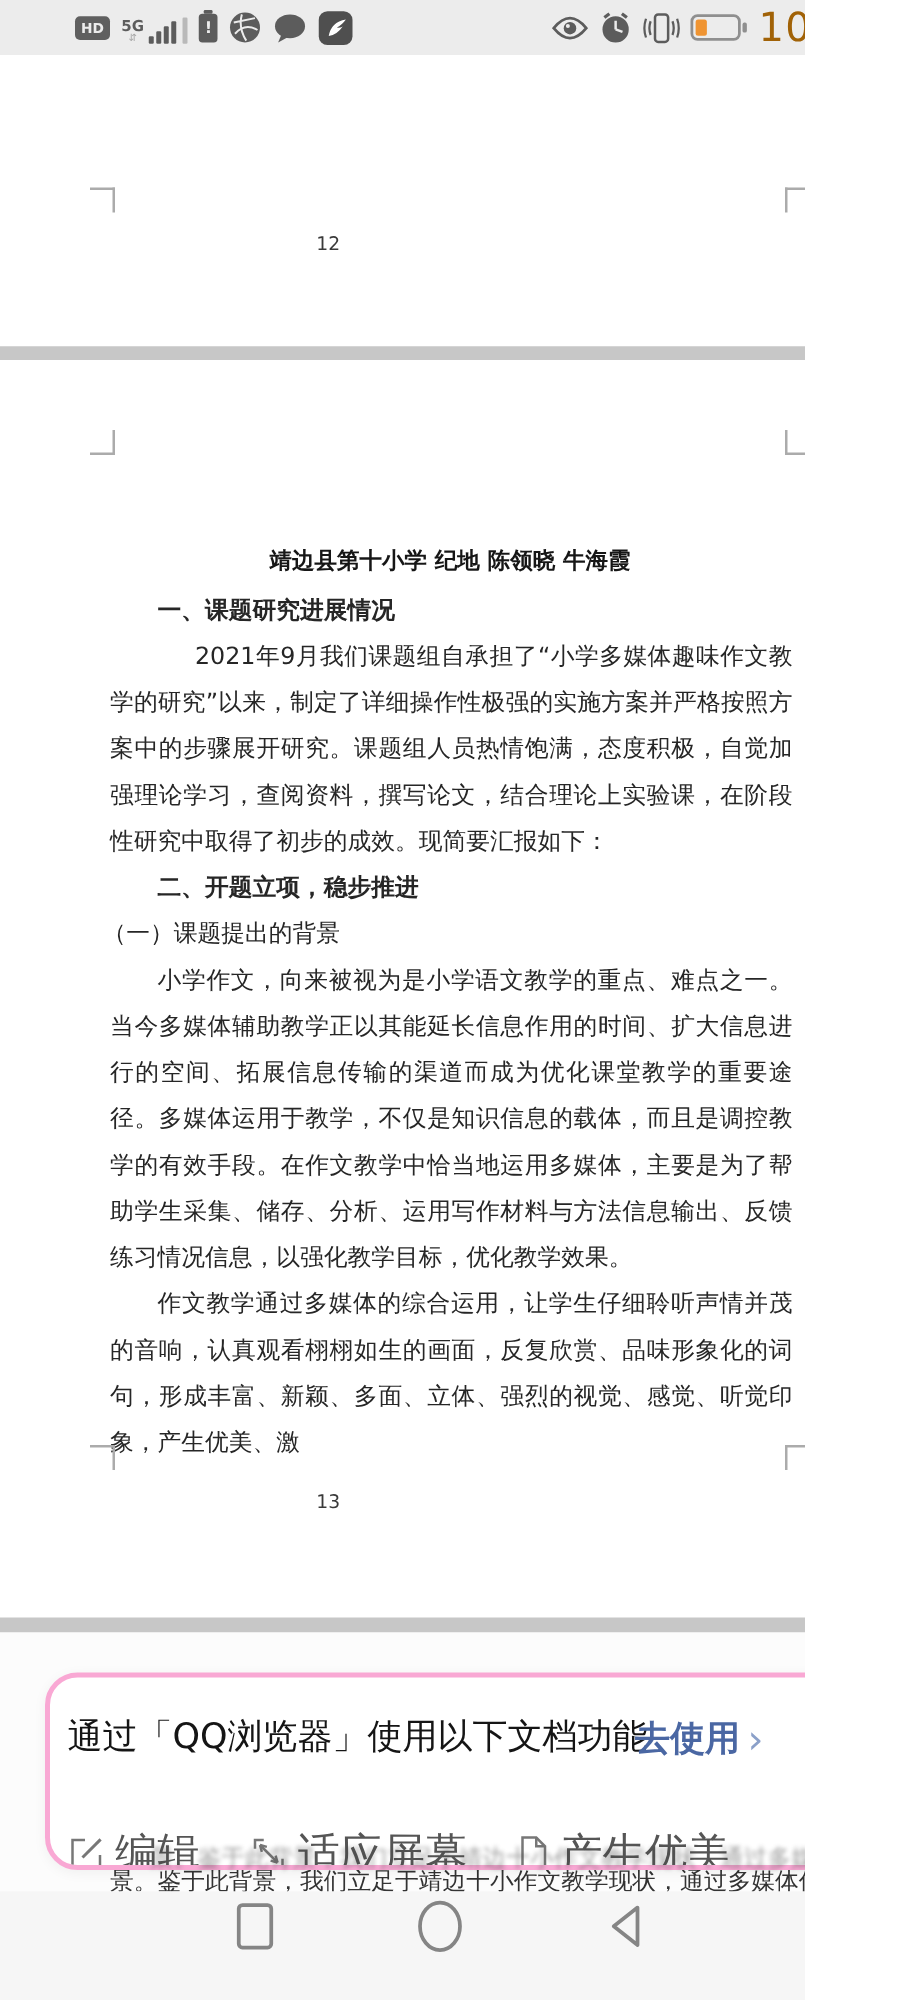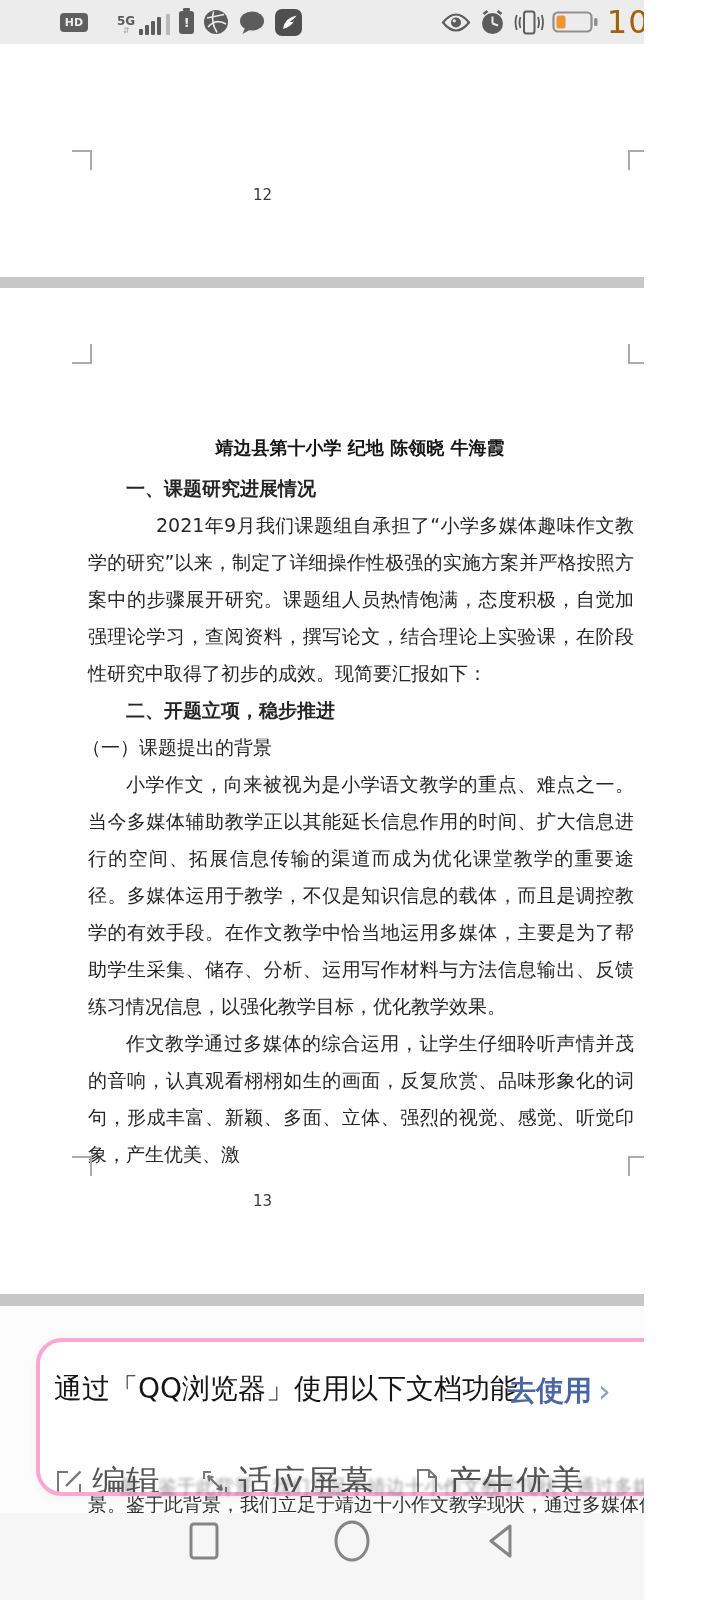"5G" .sig-5g { margin-left: 20px -> none }
